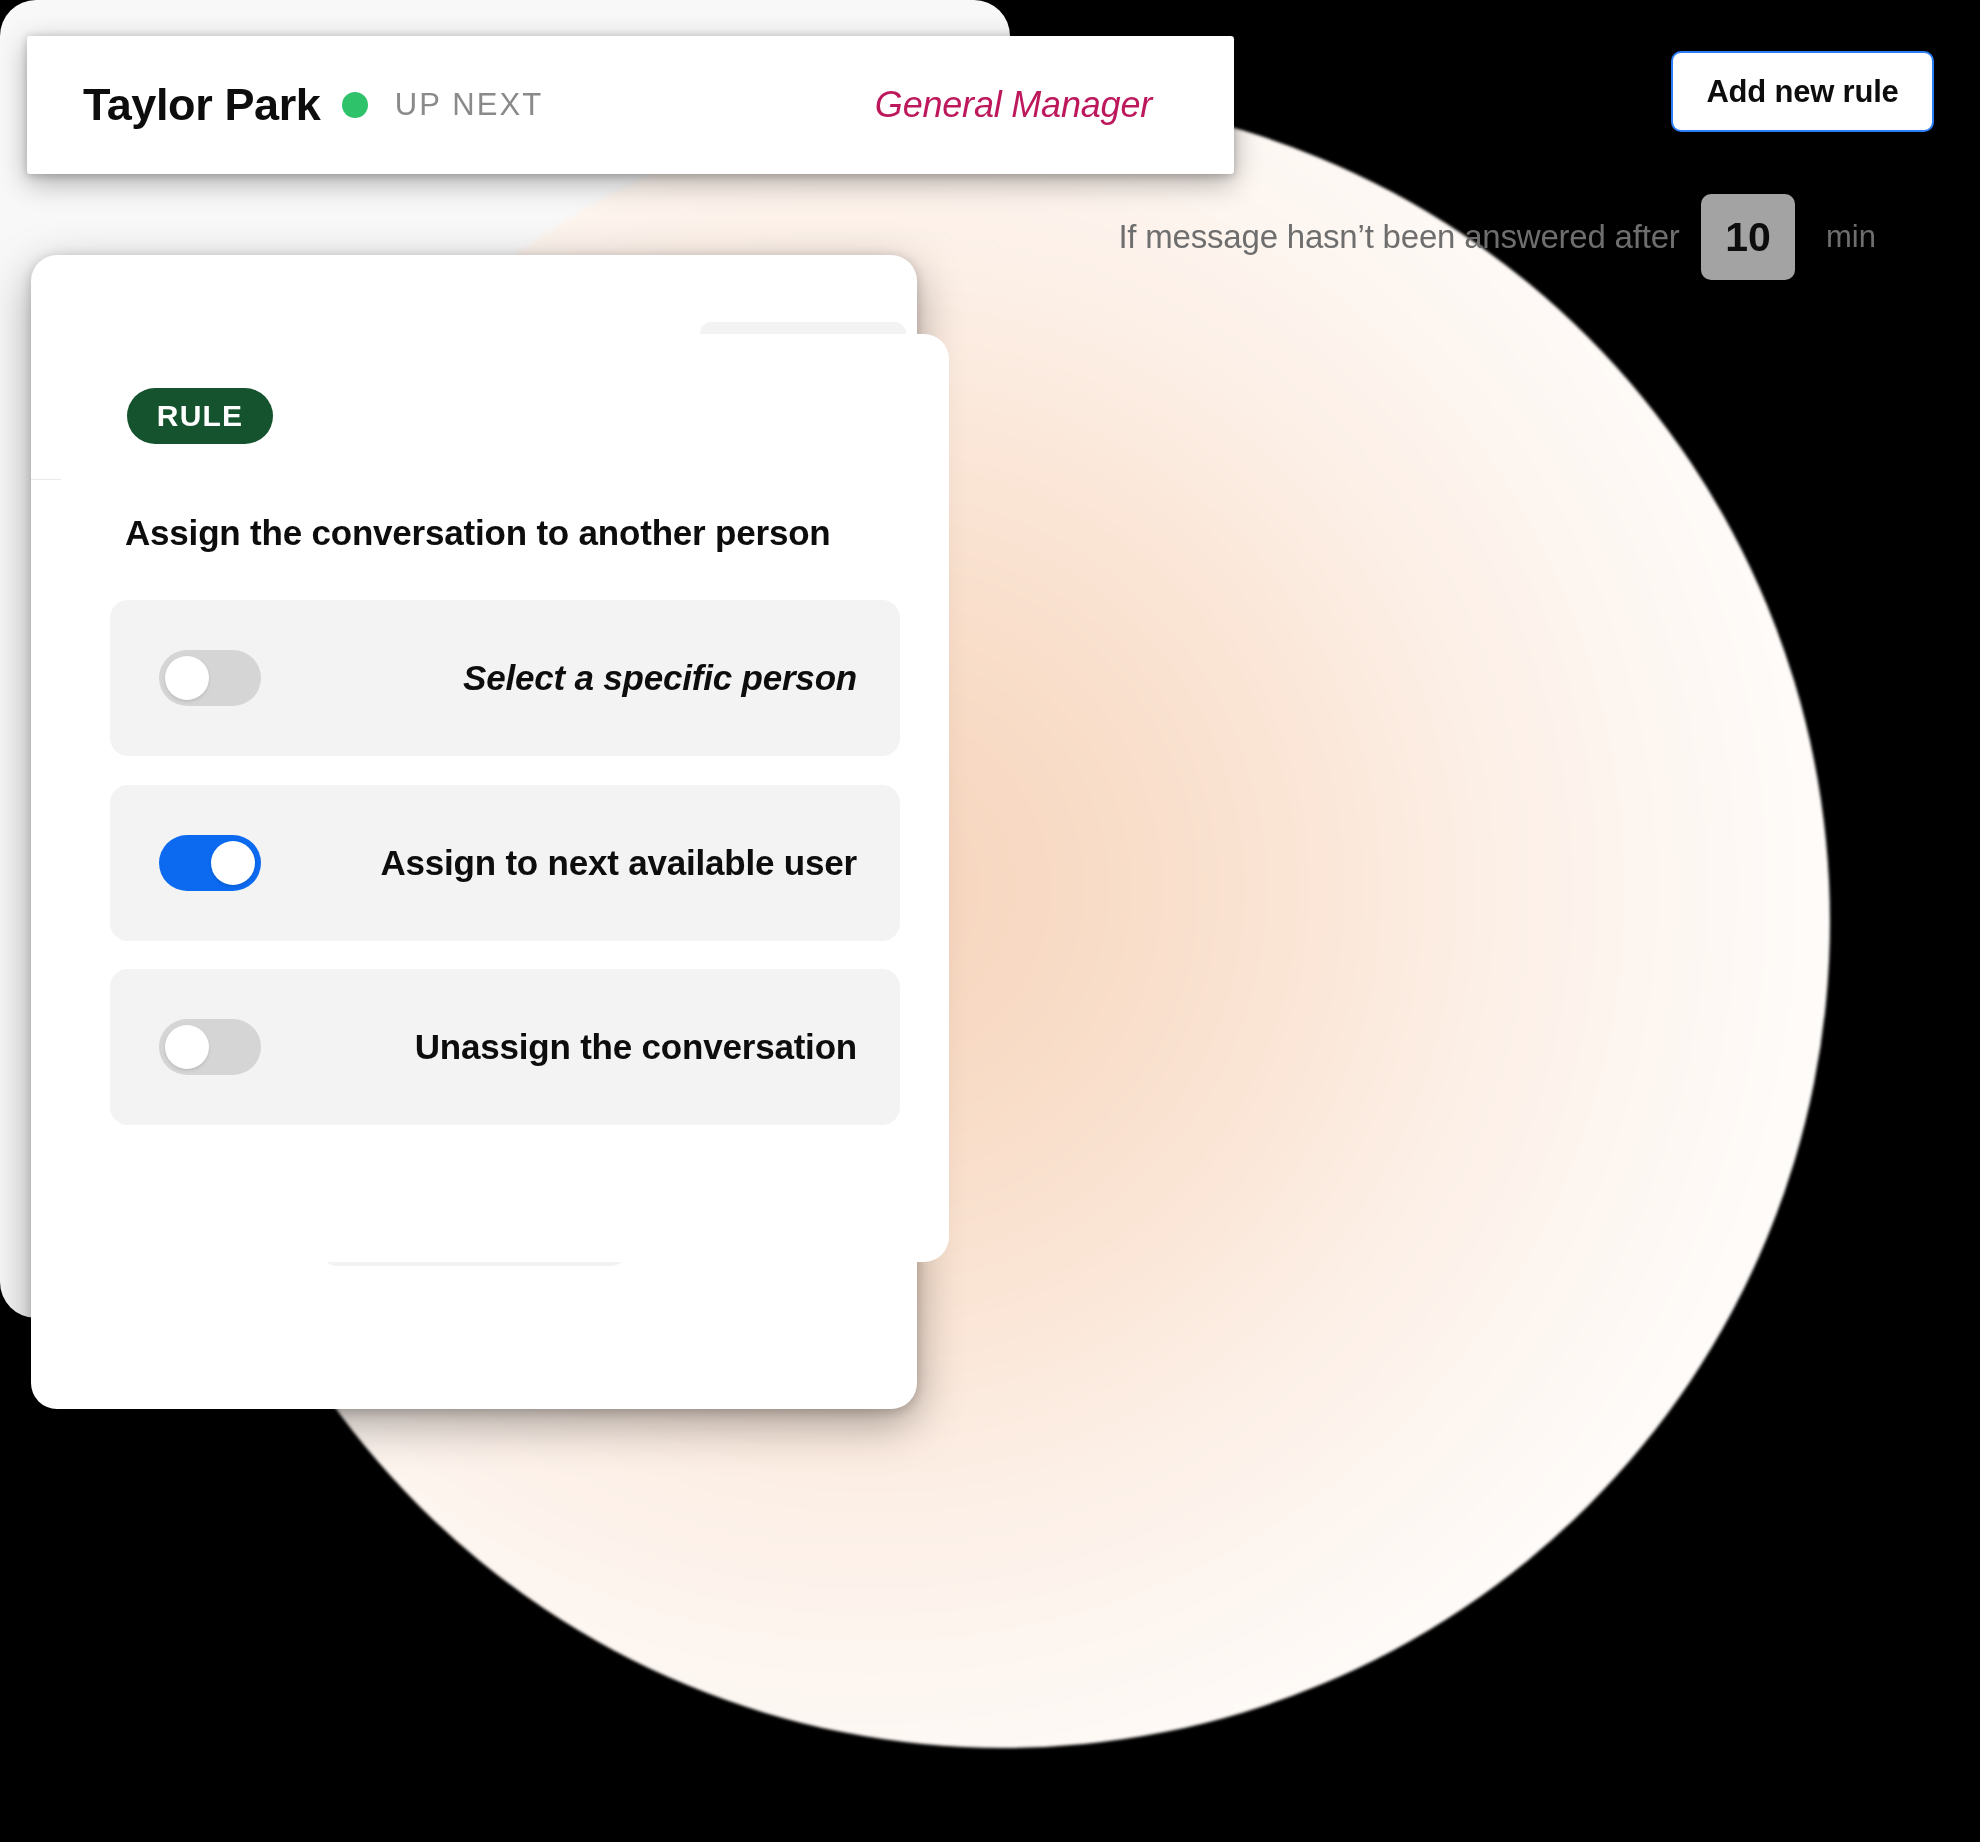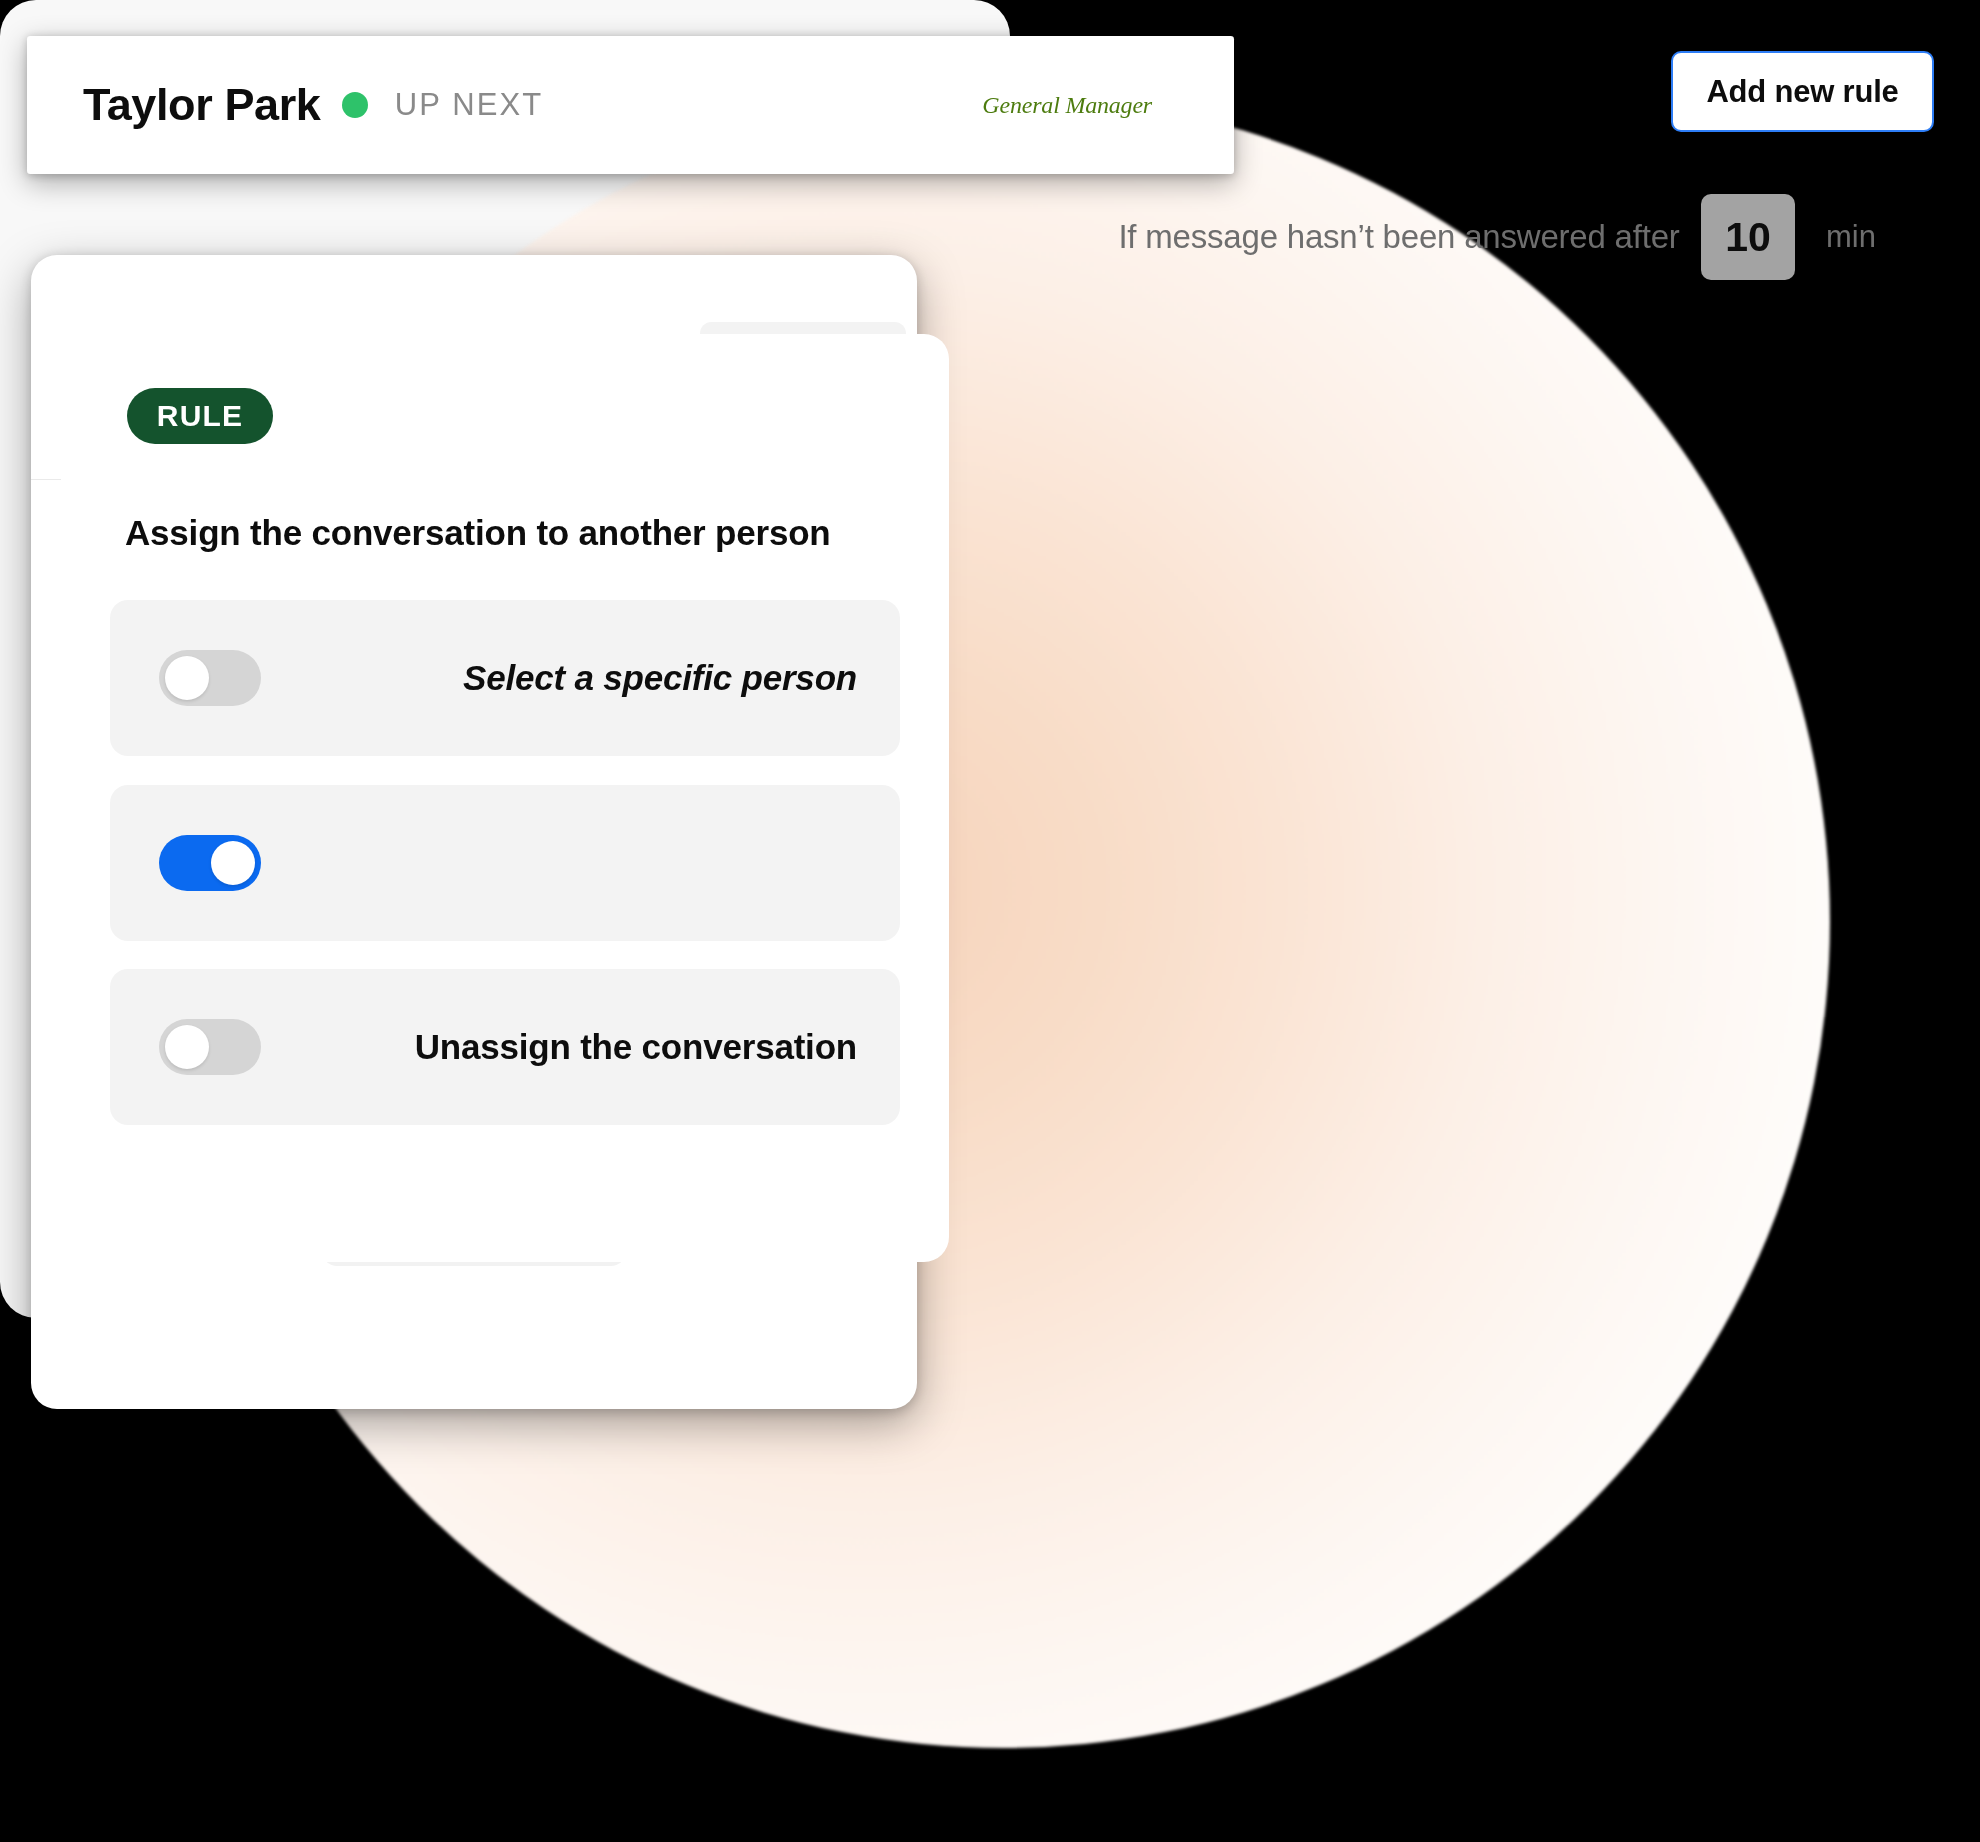"General Manager" #card-status .role { color: #4d7c0f -> #be185d; font-family: Liberation Serif, serif -> none; font-size: 24px -> 36px }
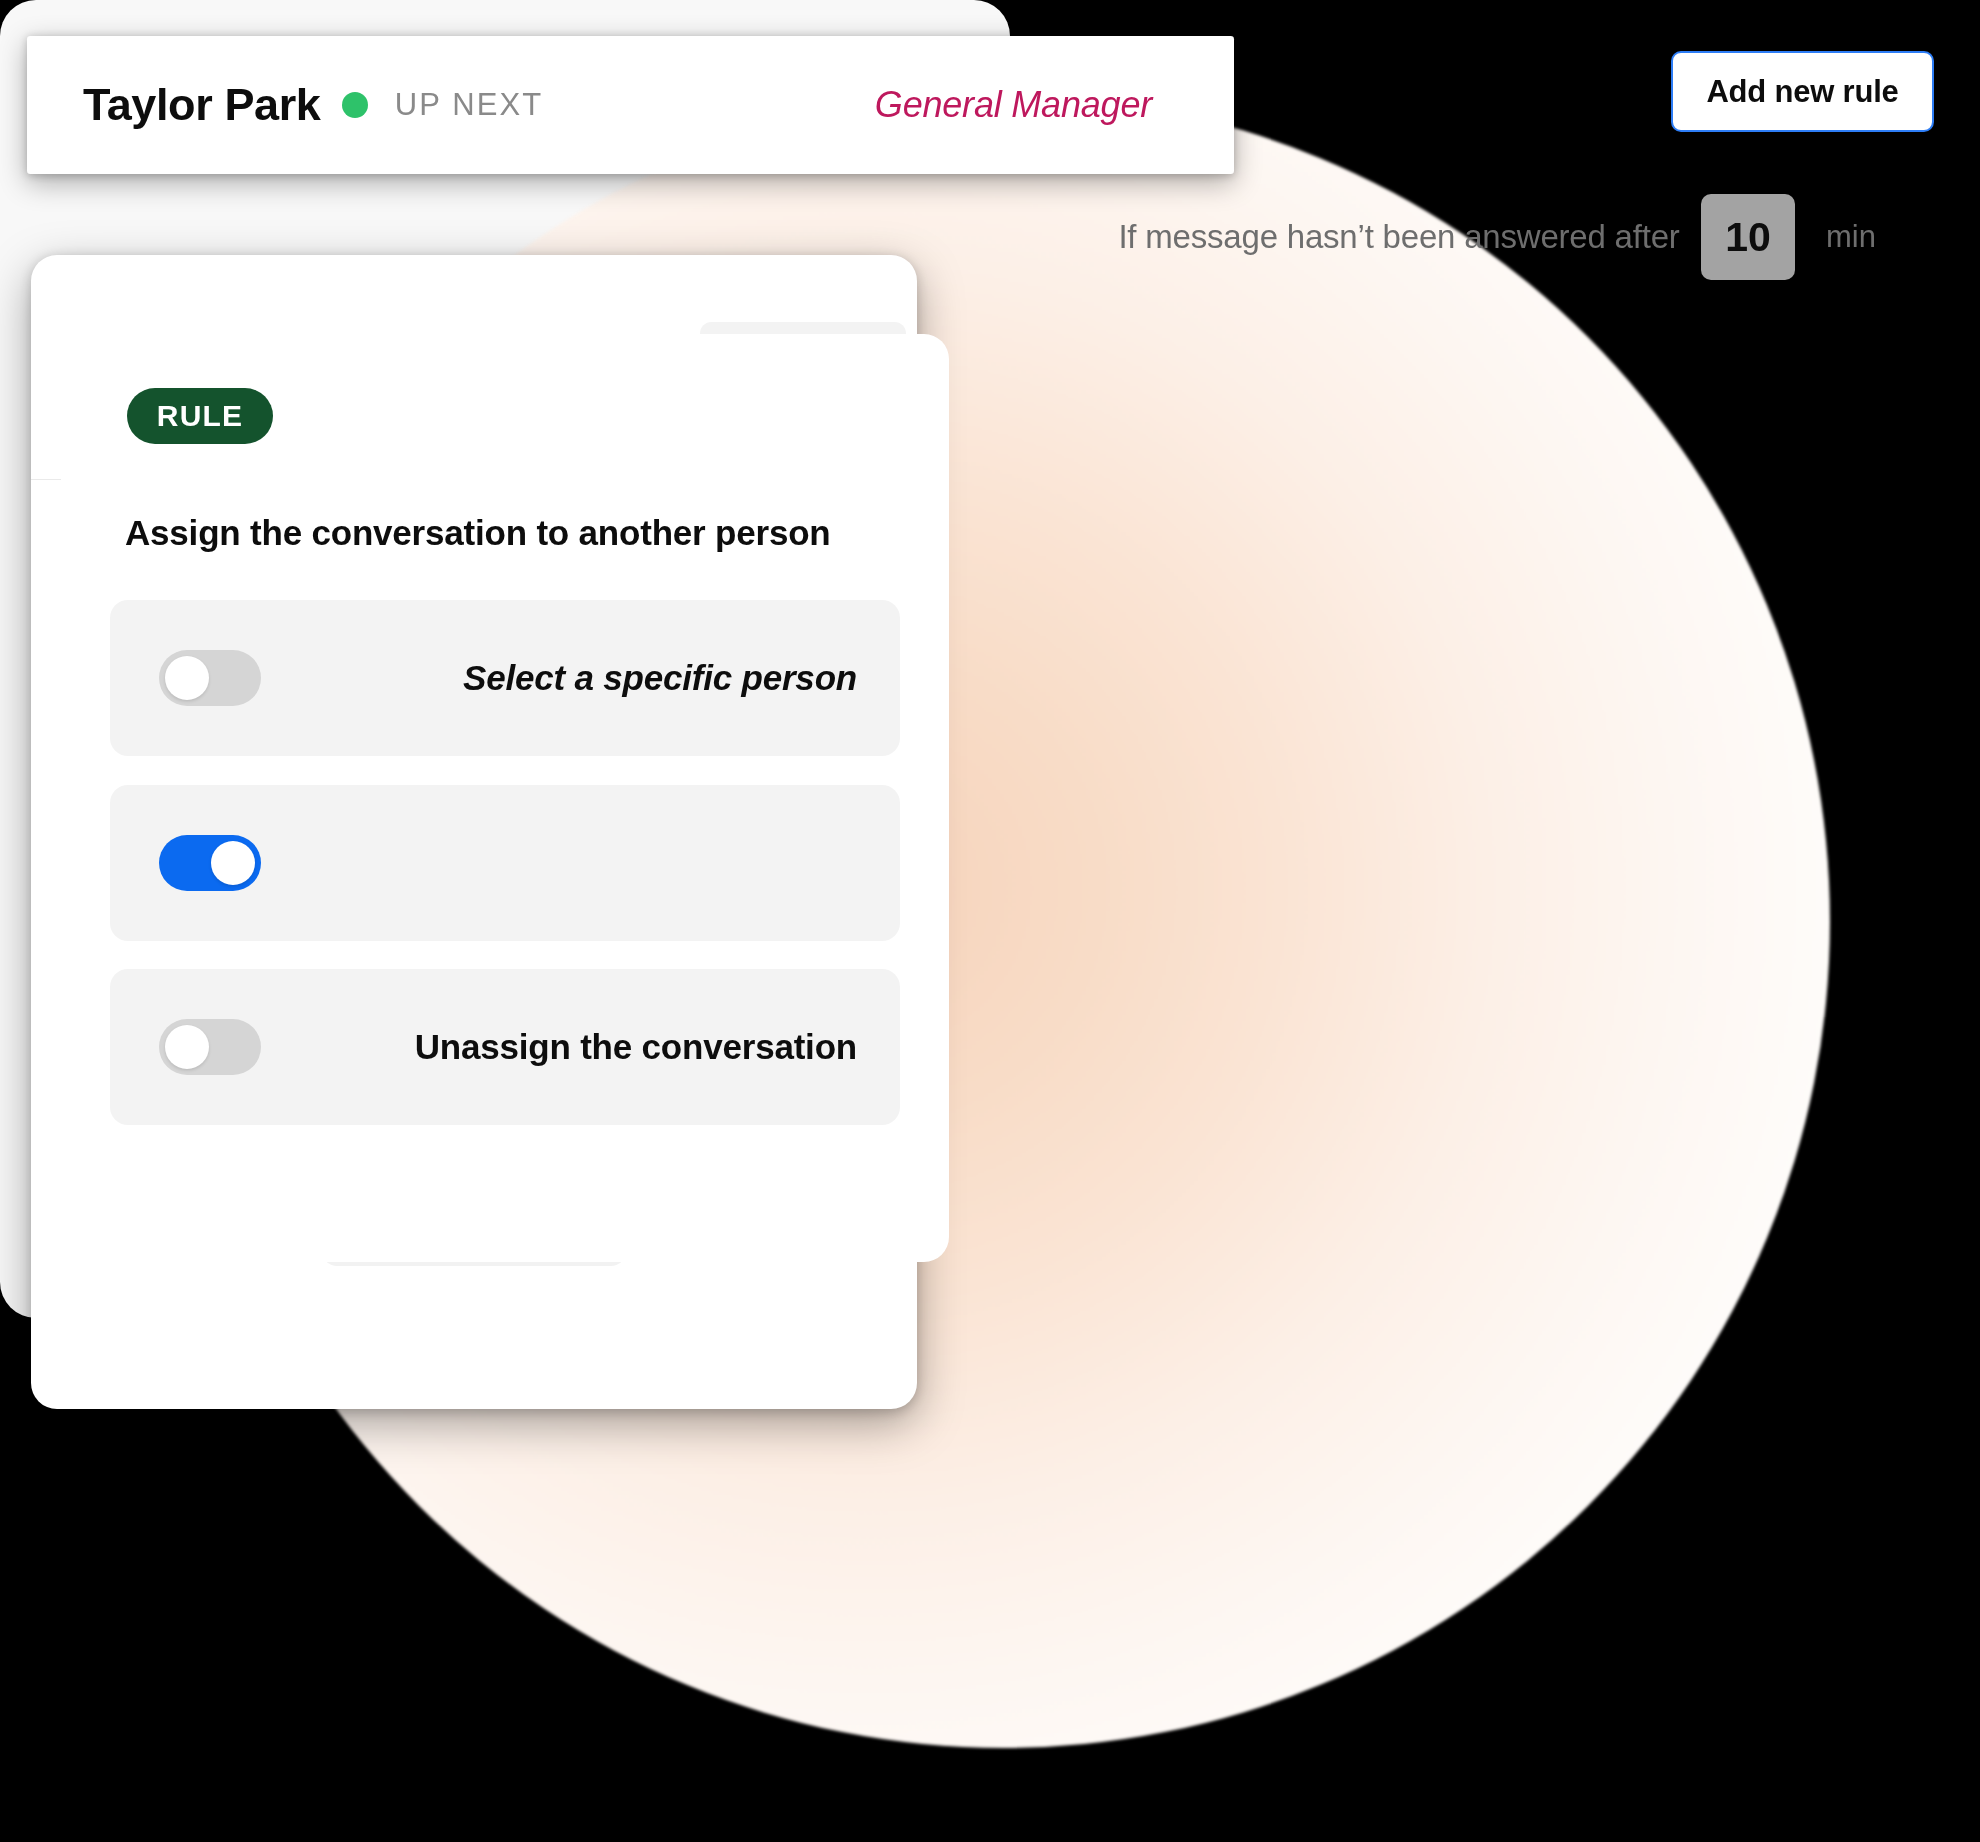"Assign to next available user" span.toggle-label { html: none -> <span>Assign to next available user</span> }
